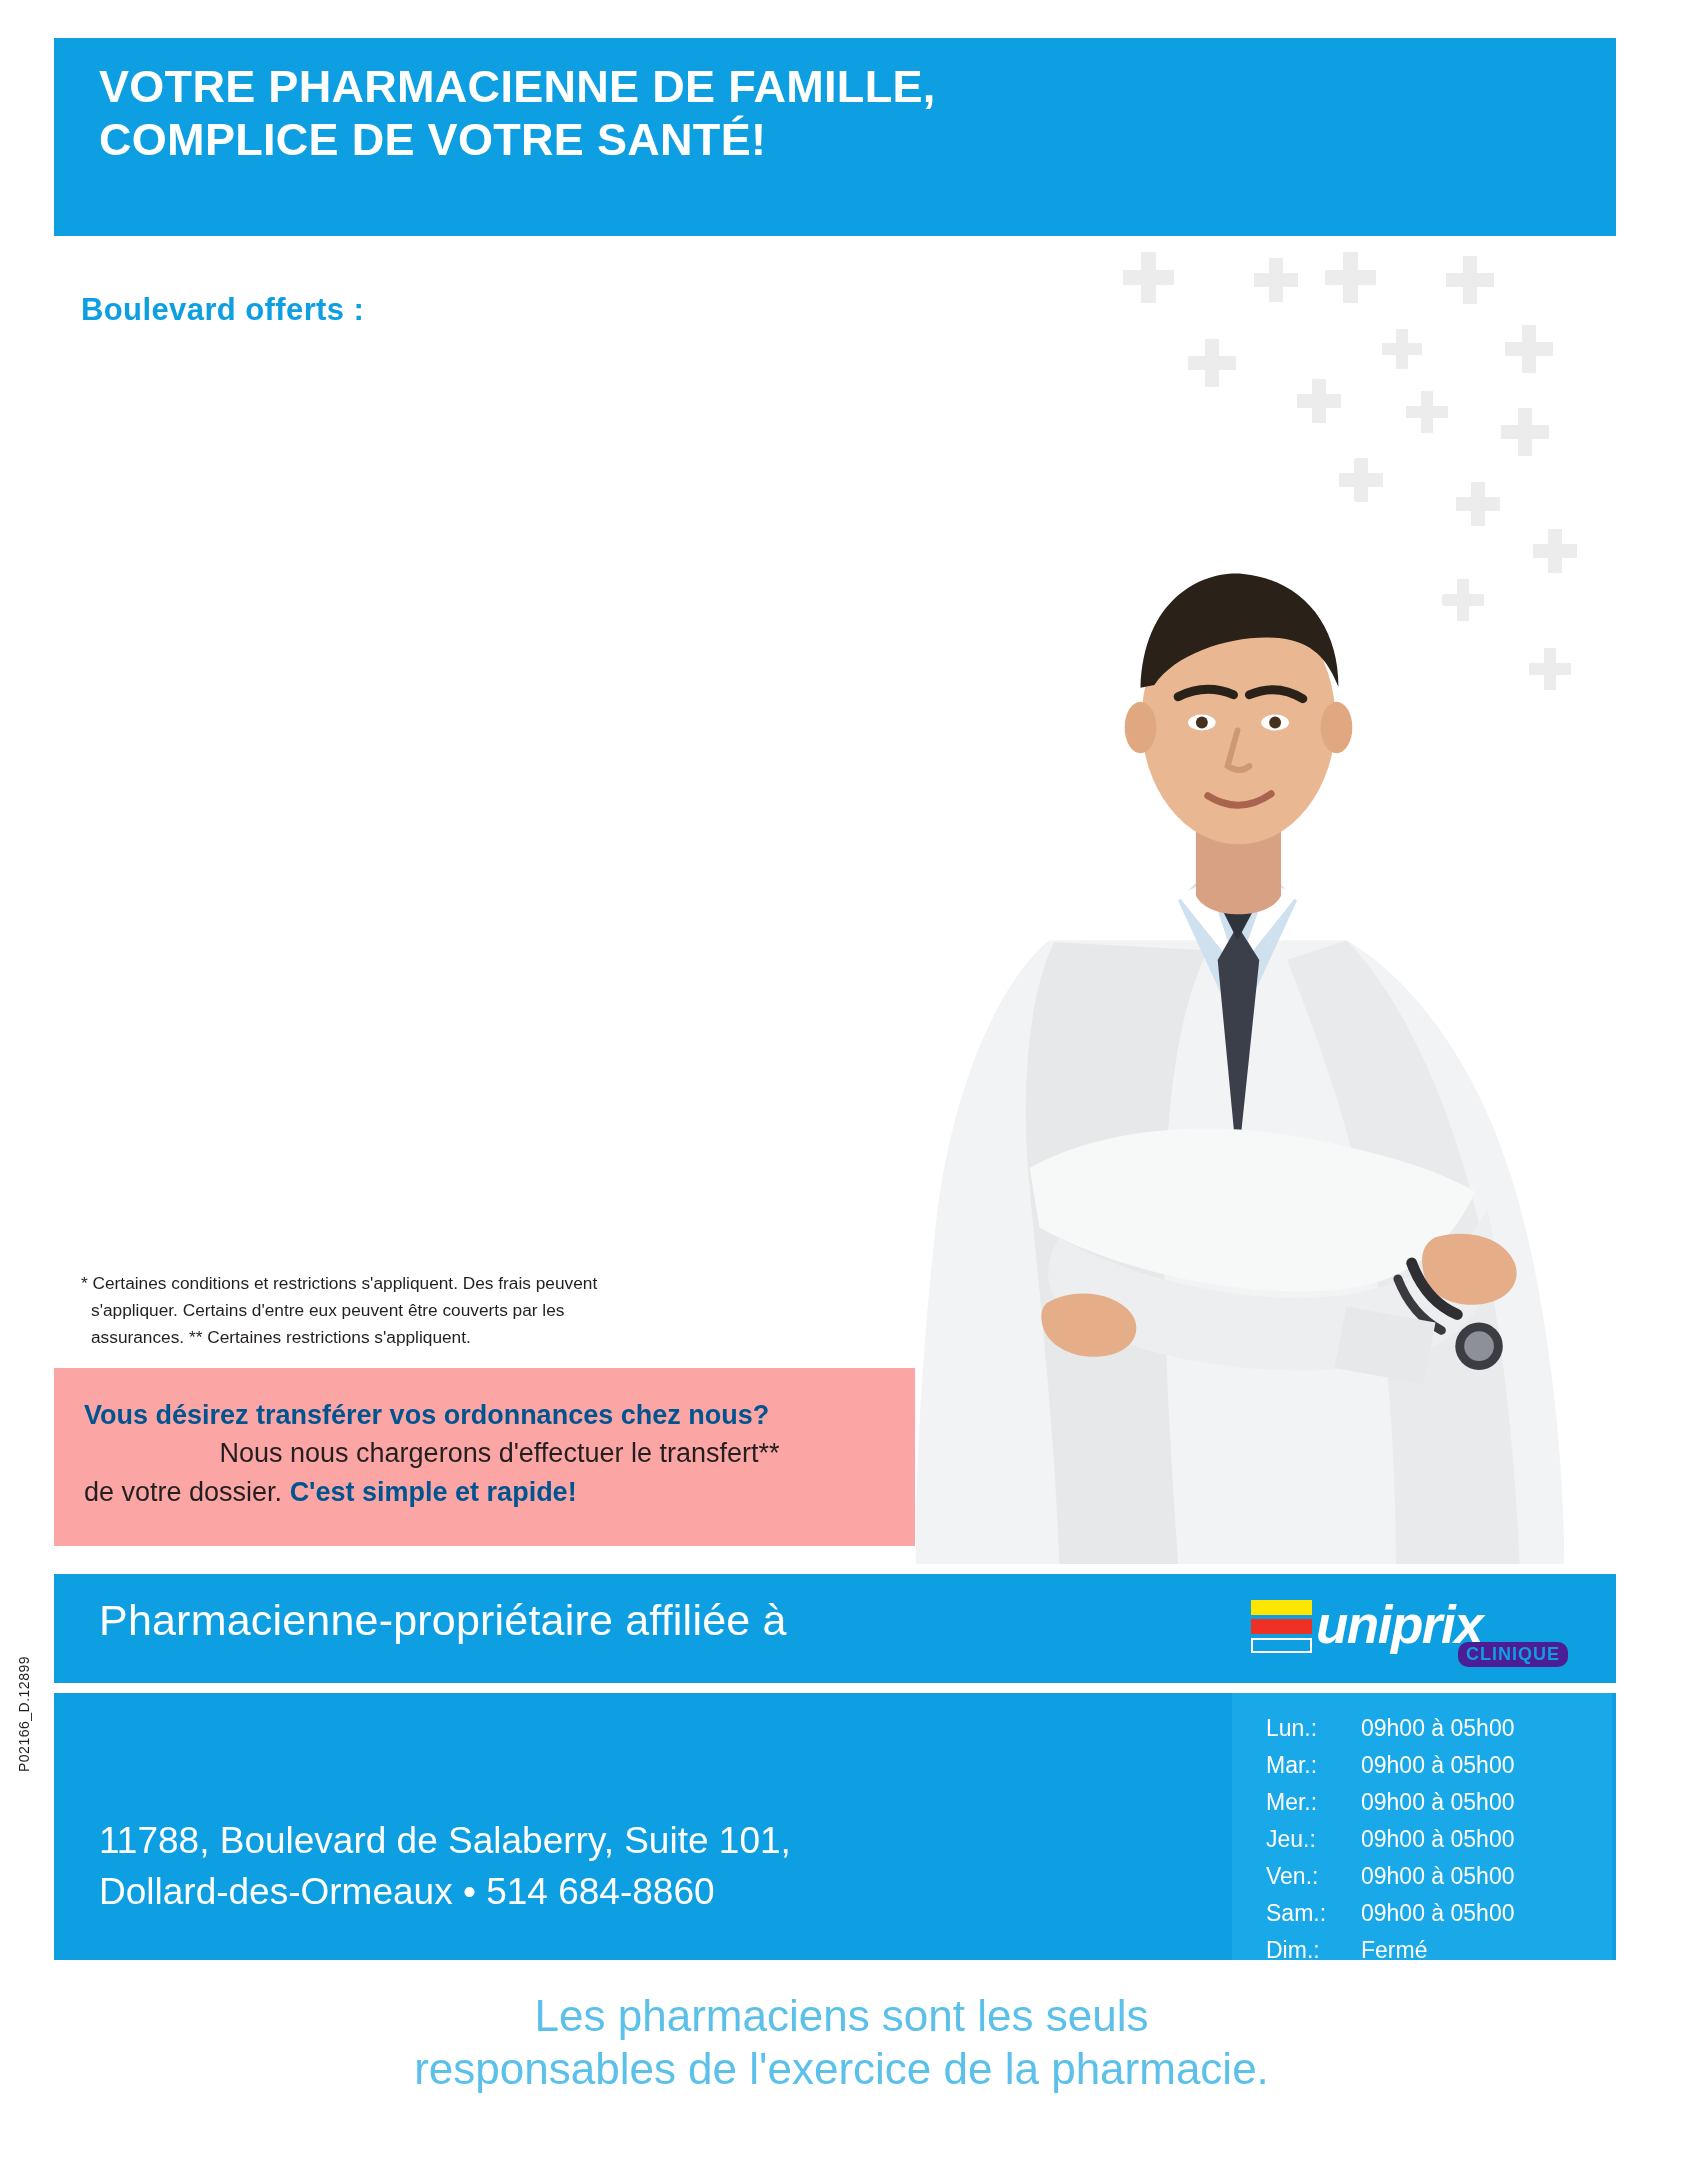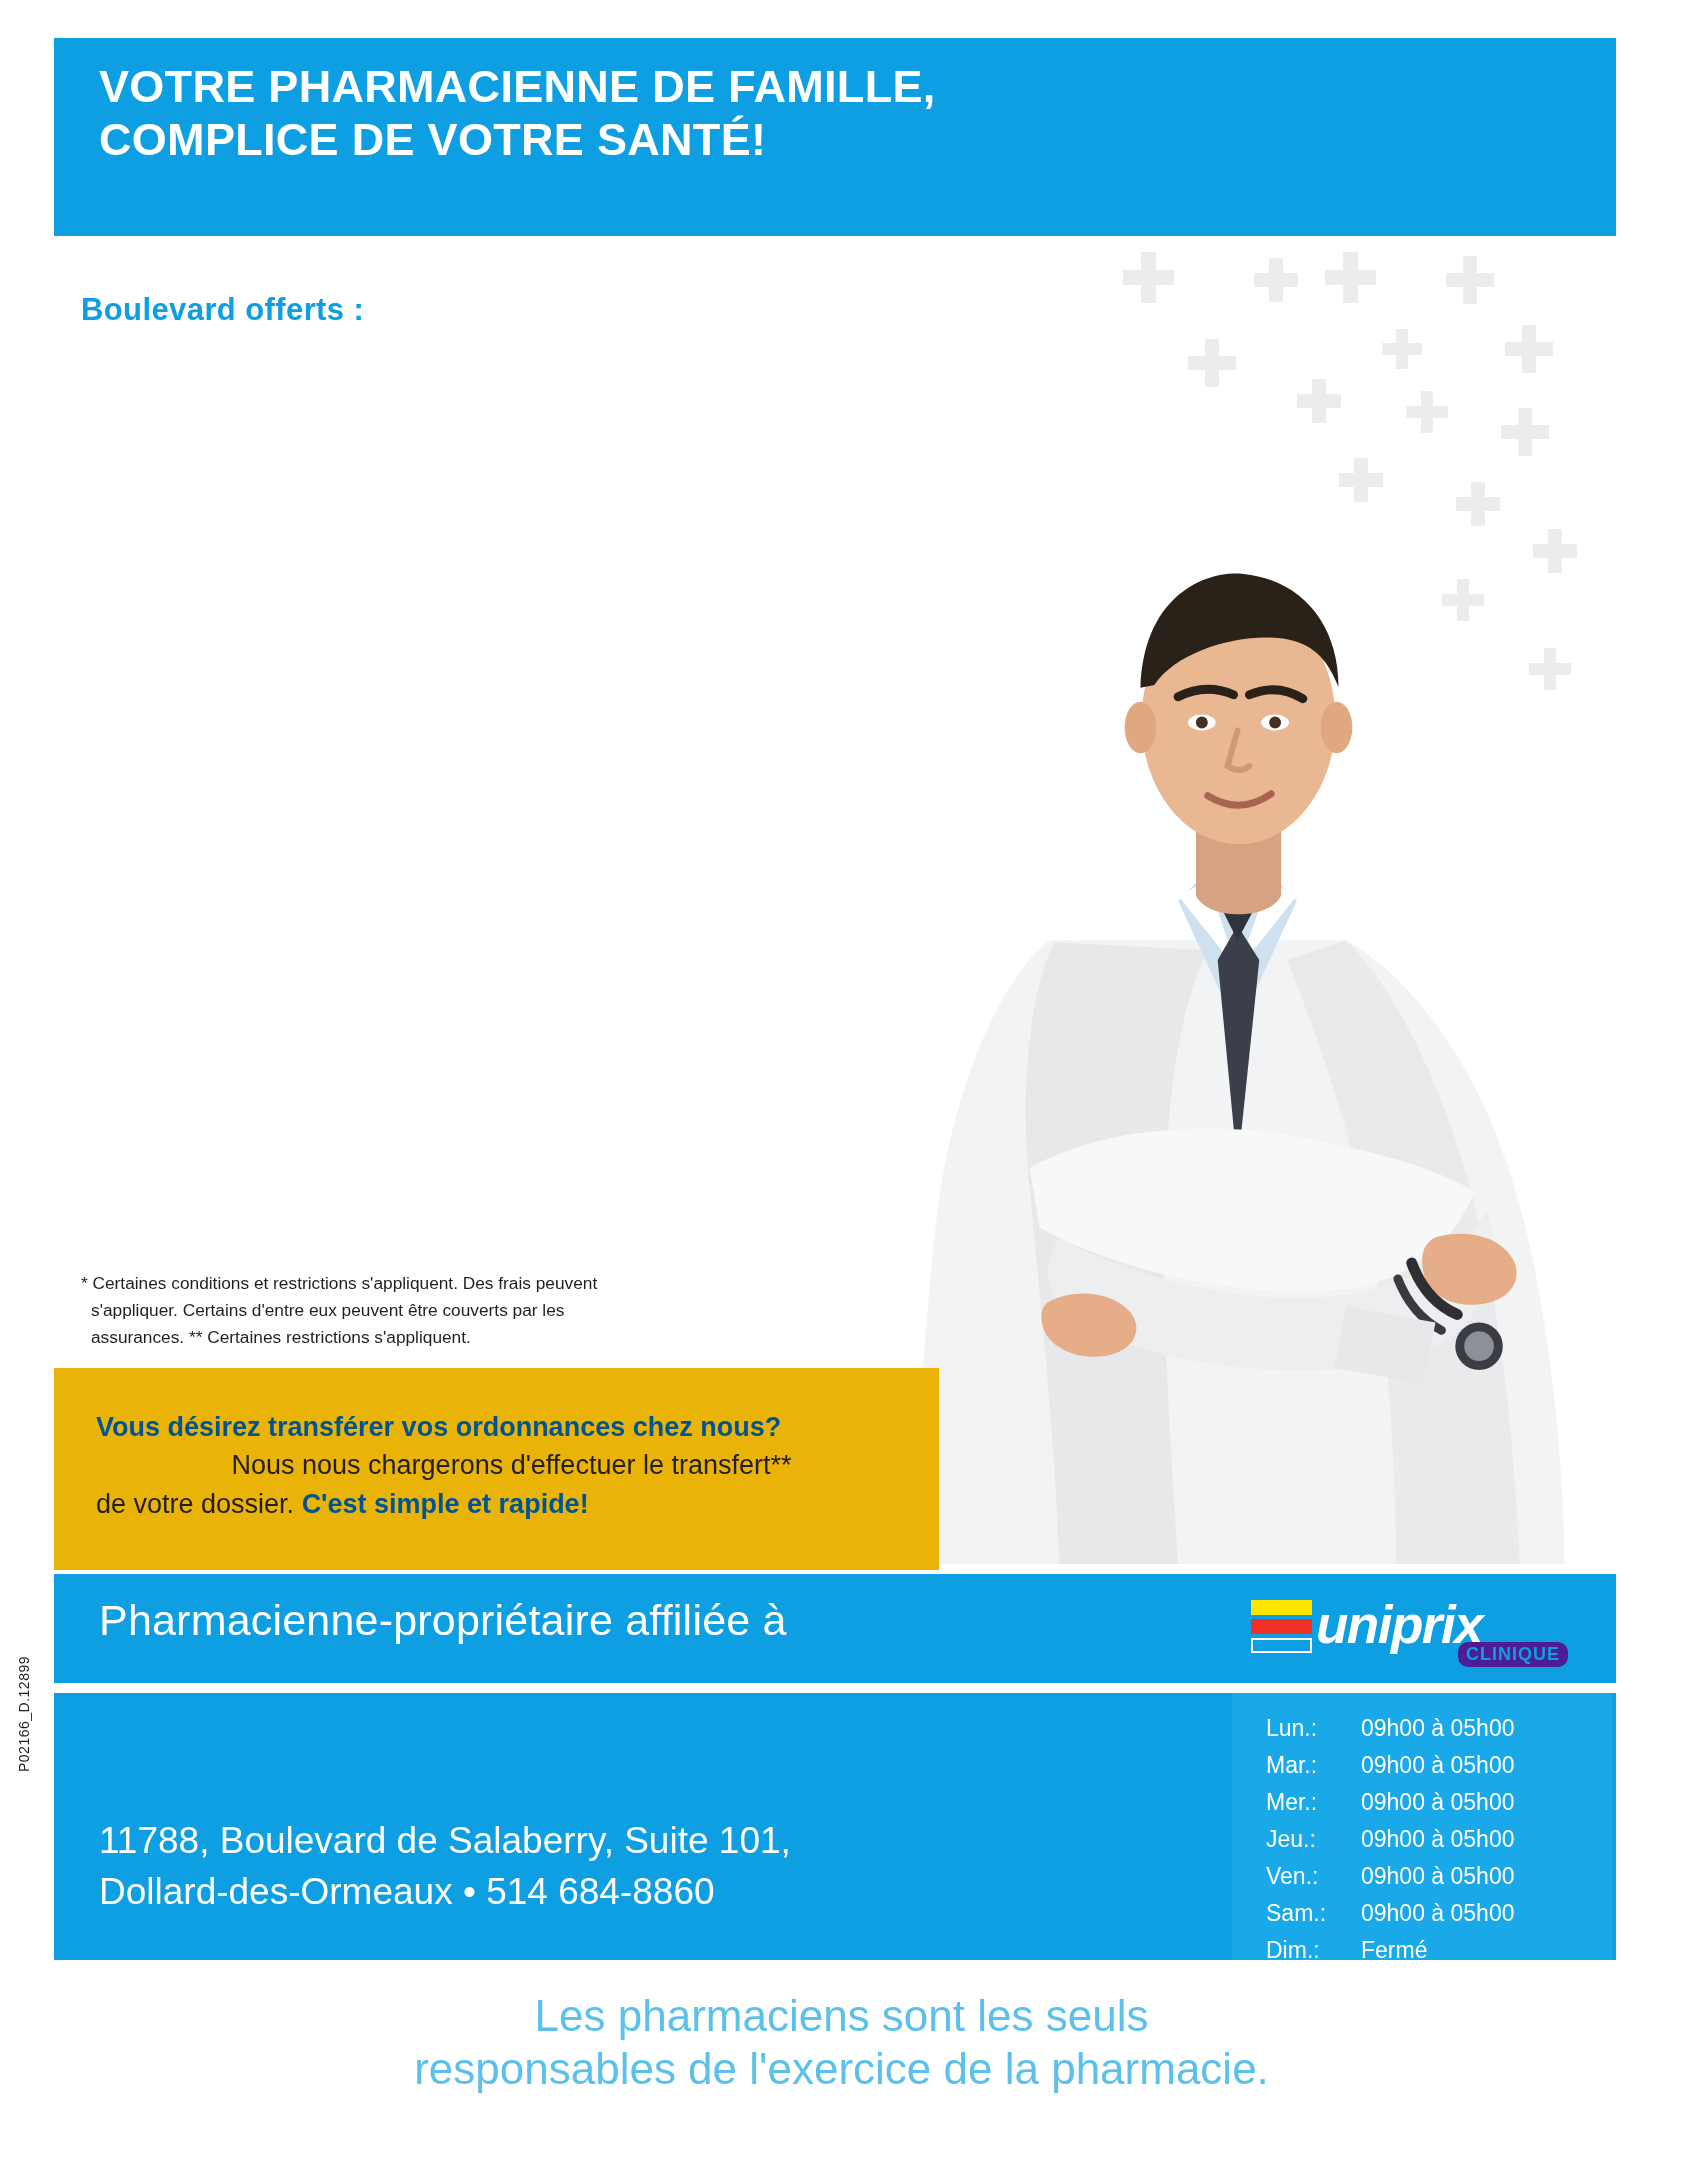"Vous désirez transférer vos ordonnances" .yellow-box { background: #eab308 -> #fca5a5; padding: 12px -> 0 }
